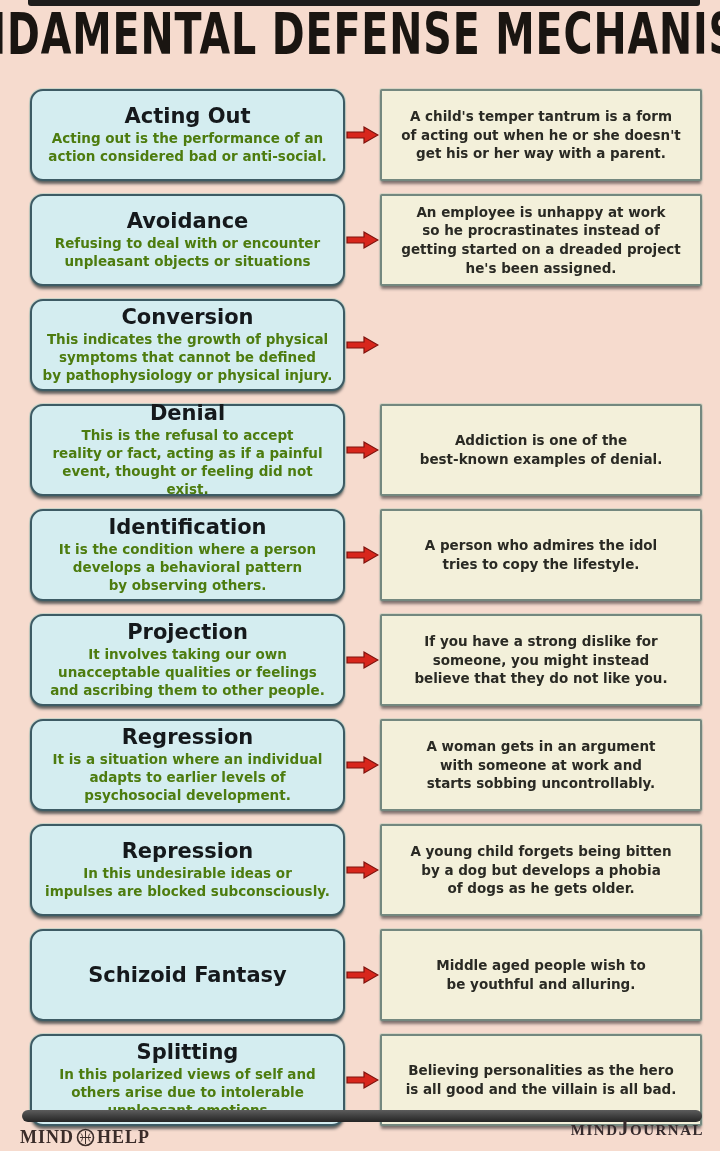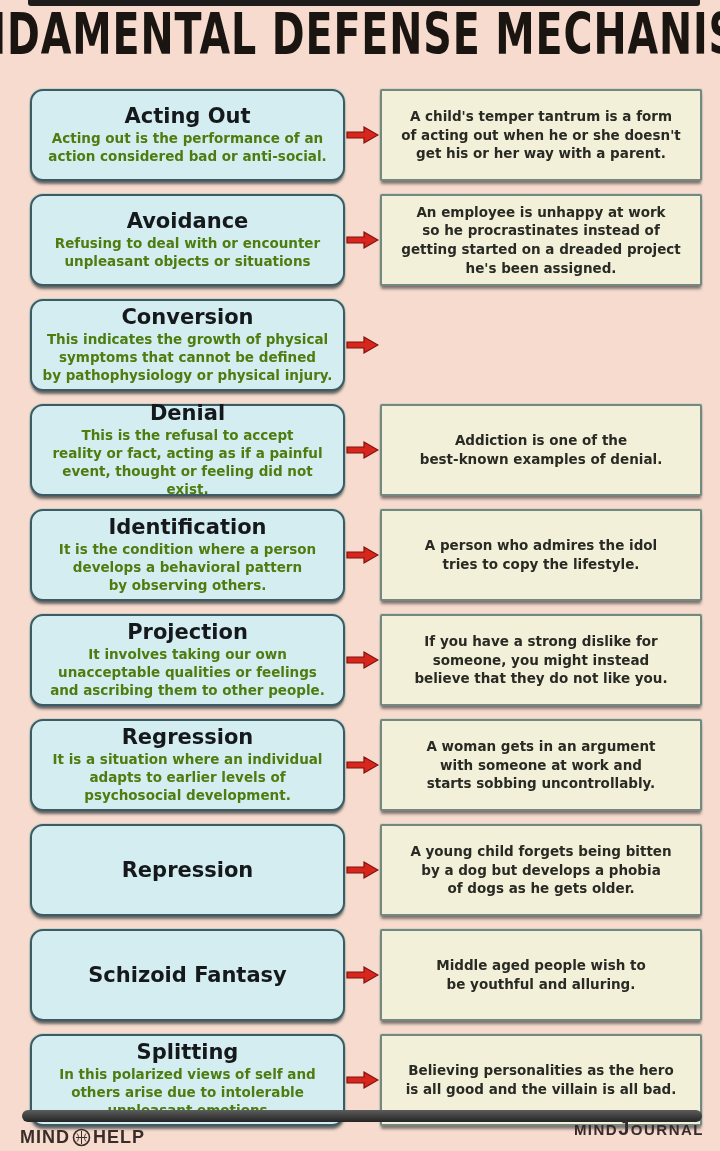"In this undesirable ideas or" div.definition { html: none -> <div>In this undesirable ideas or impulses are blocked subconsciously.</div> }
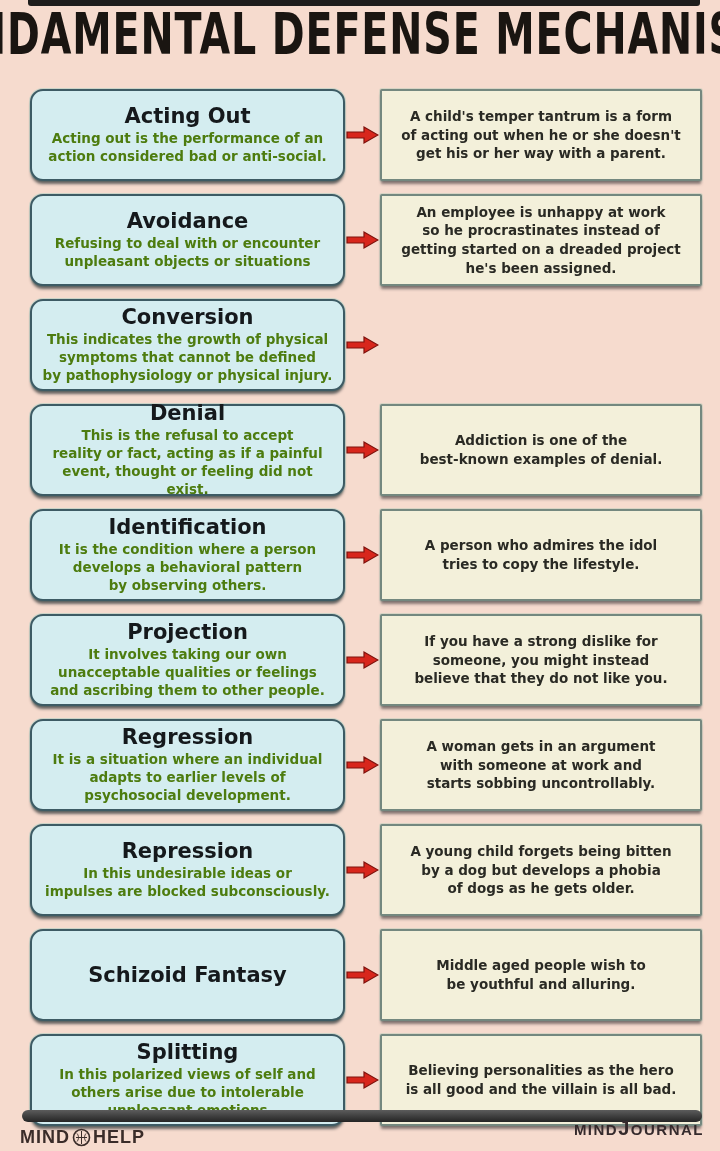"MIND" .footer { font-family: Liberation Sans, sans-serif -> Liberation Serif, serif }
